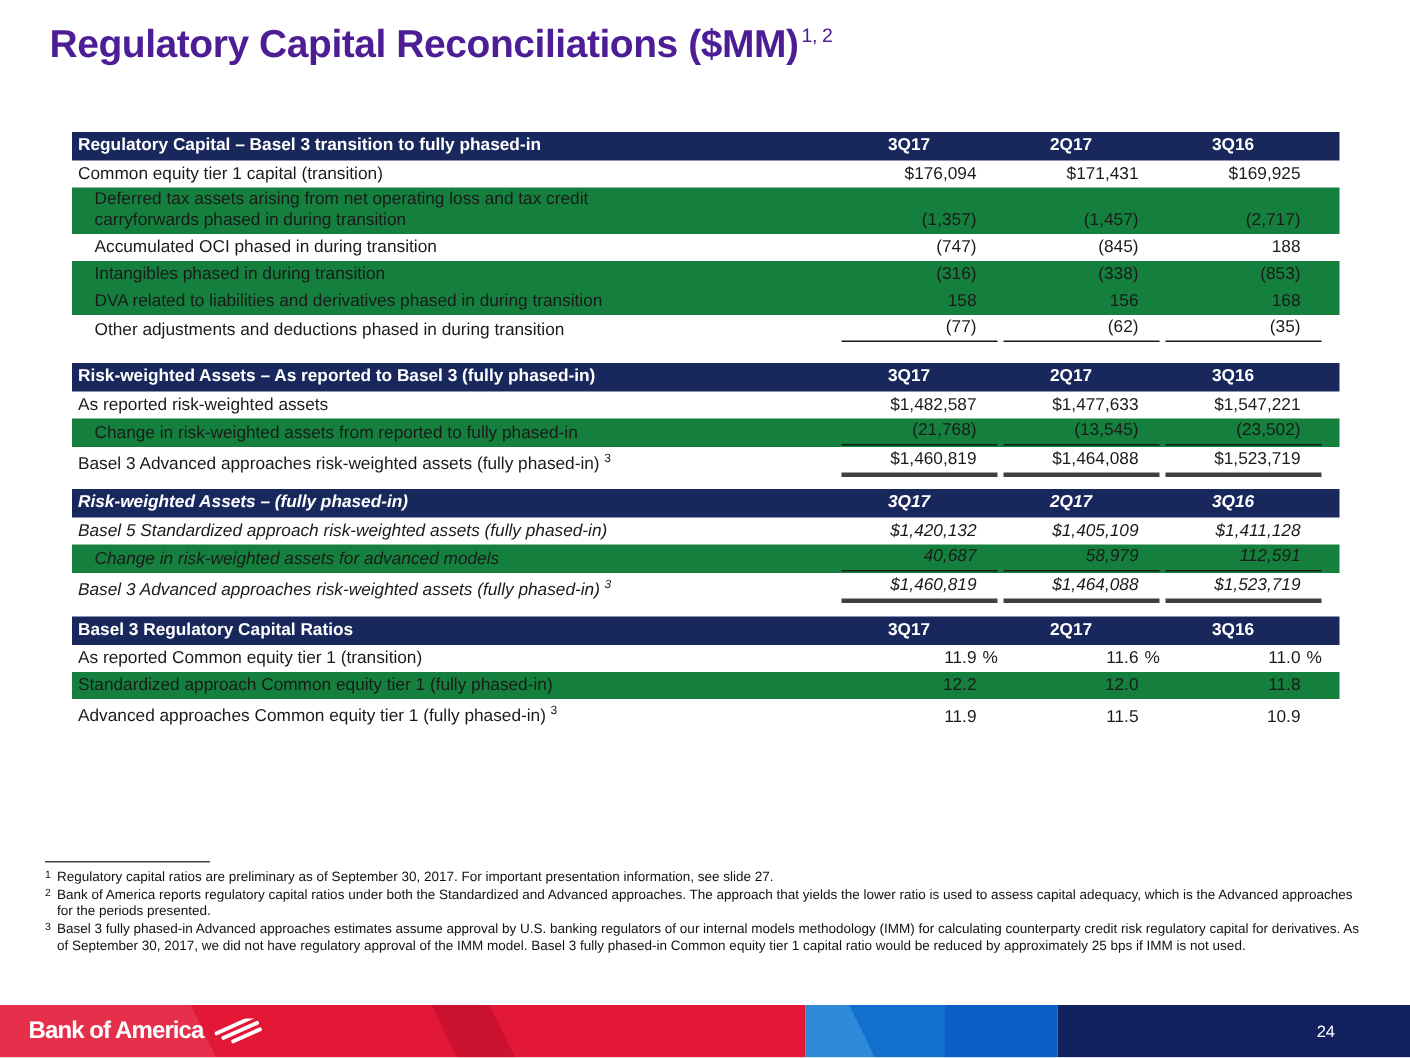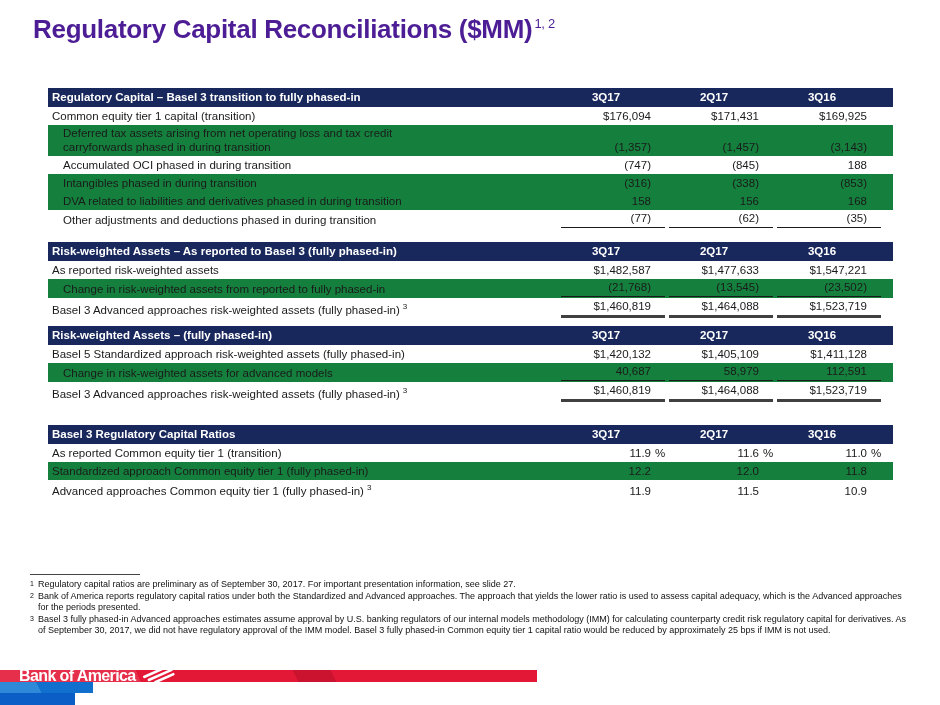"(3,143)" span.num { text: 3,143 -> 2,717 }
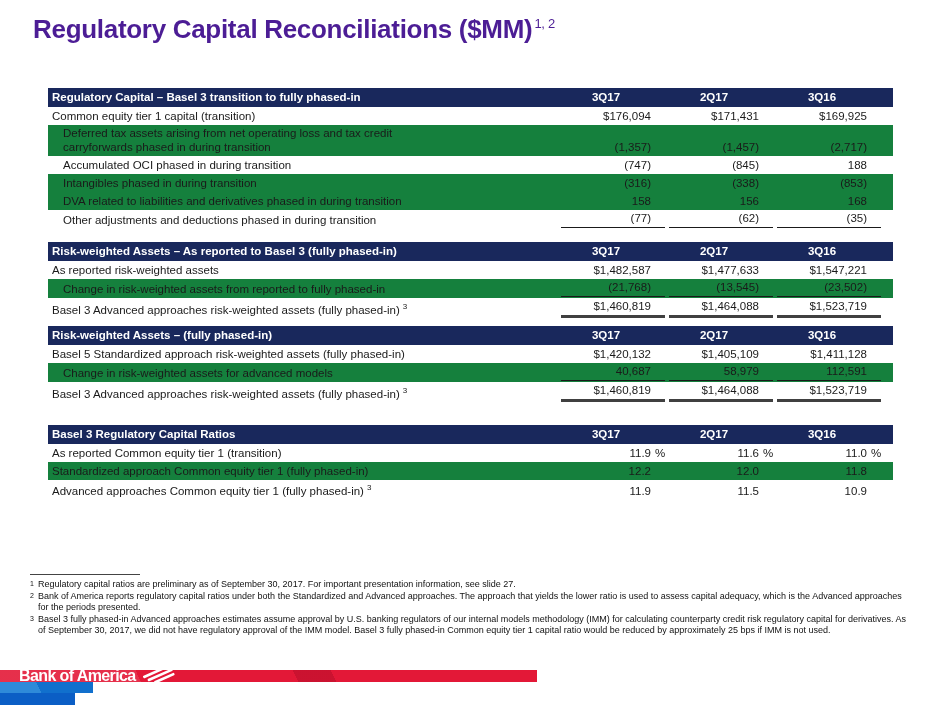"Risk-weighted Assets – (fully phased-in)" .tbl-3 { font-style: none -> italic; margin-bottom: 22px -> 8px }
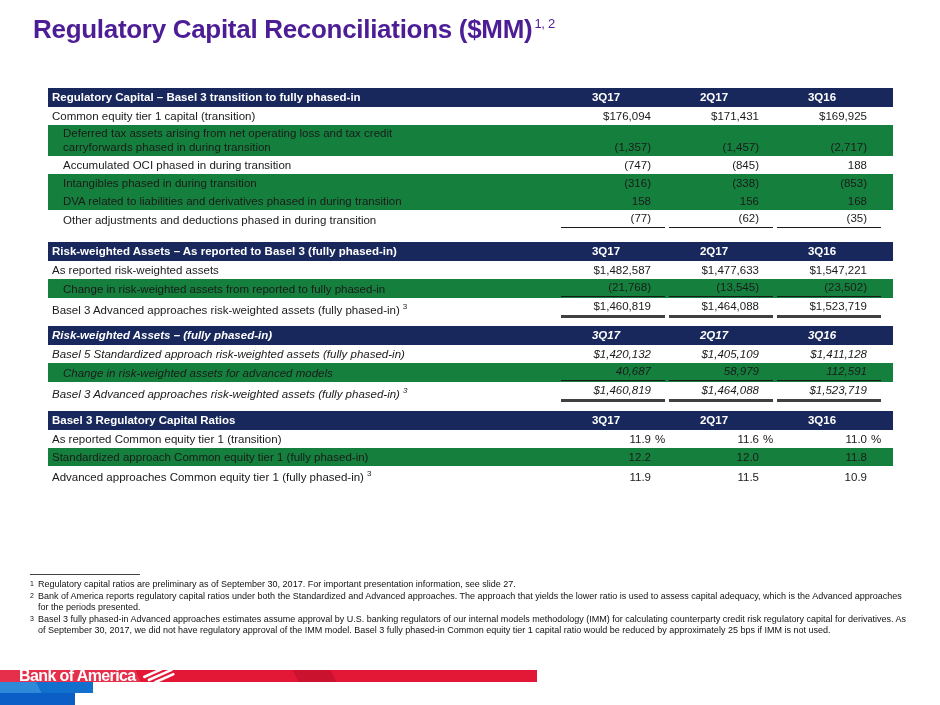"Bank of America" .footer { flex-direction: column -> none }
